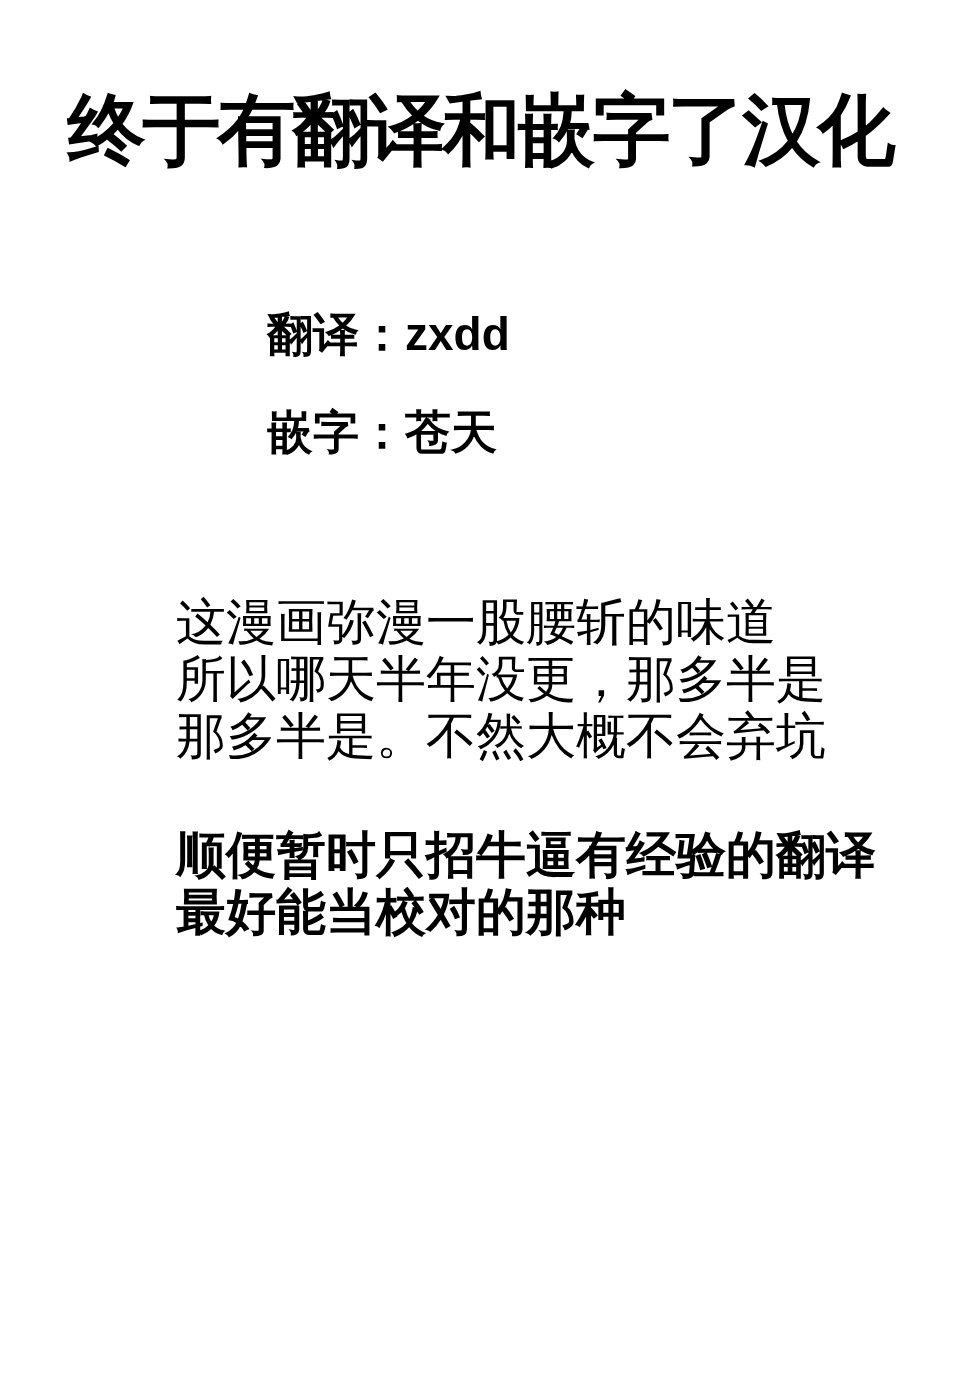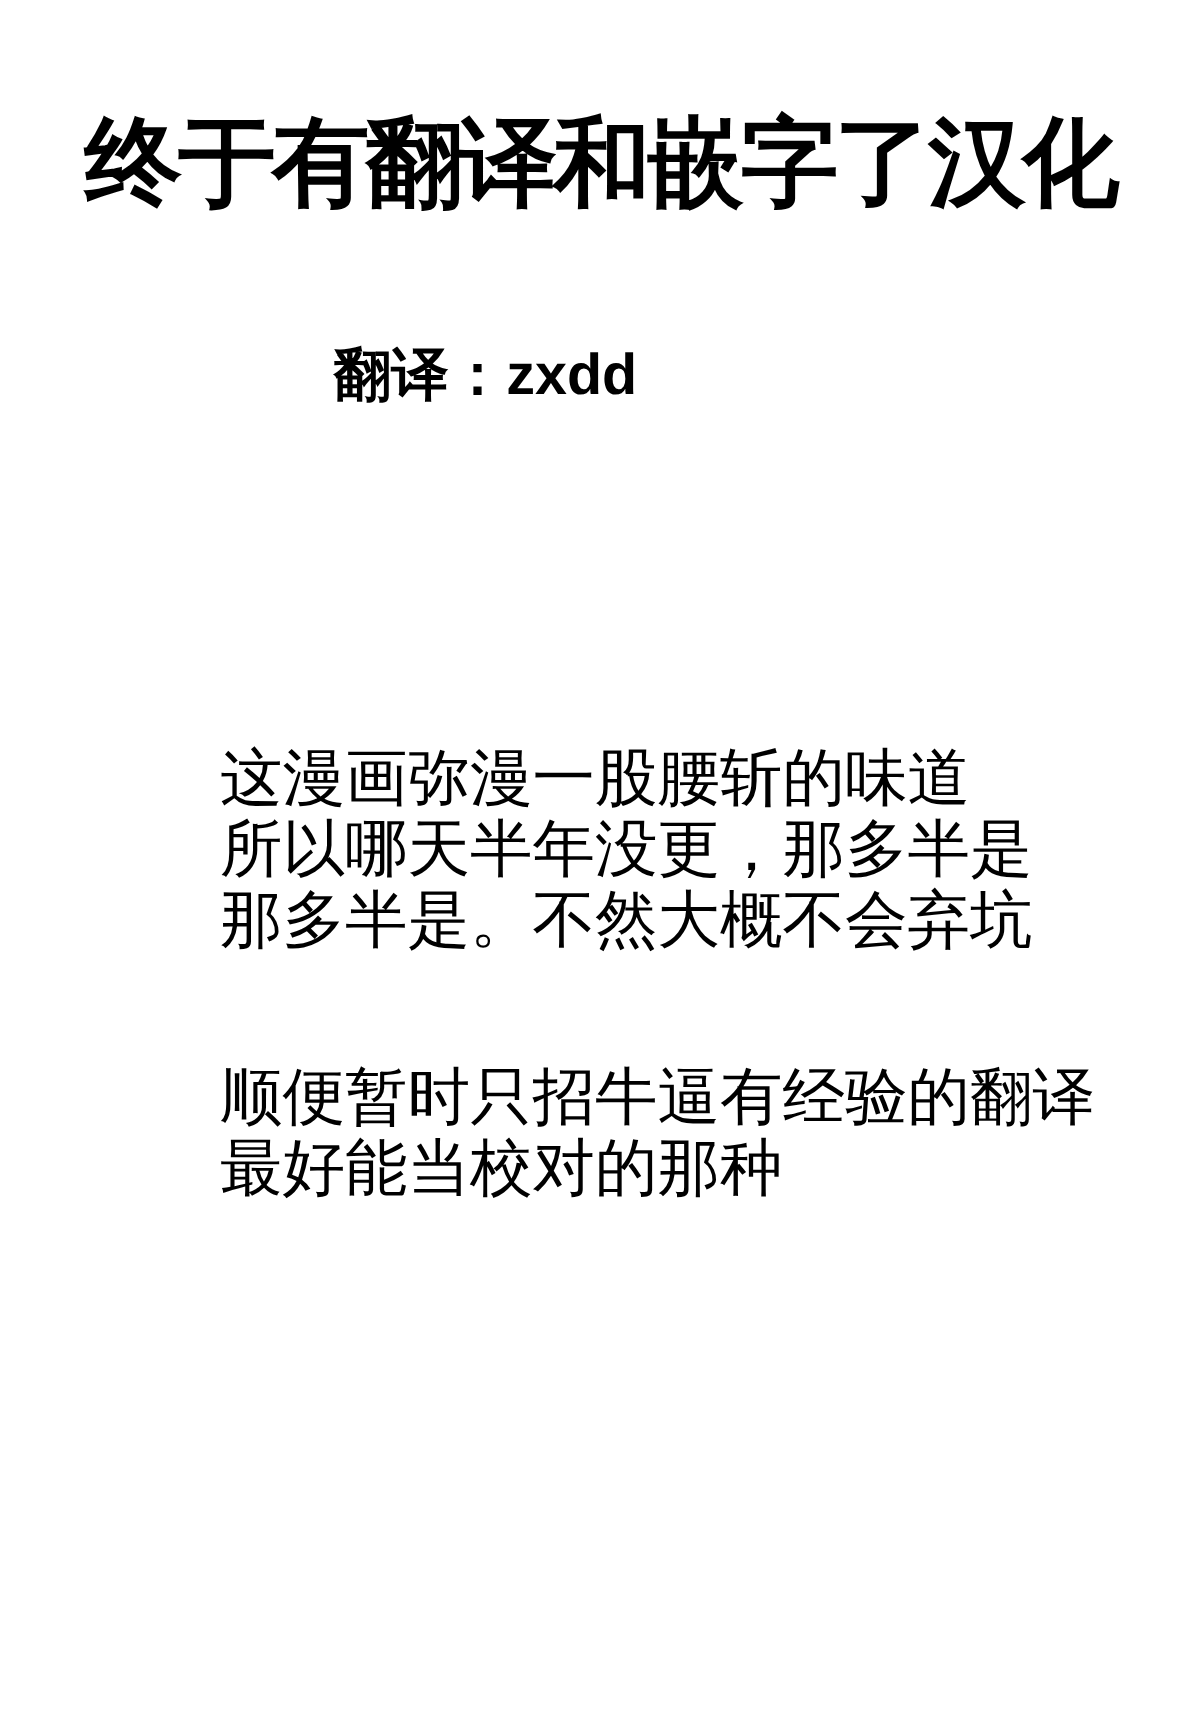"翻译：zxdd" .credit-line { margin-top: none -> 35px }
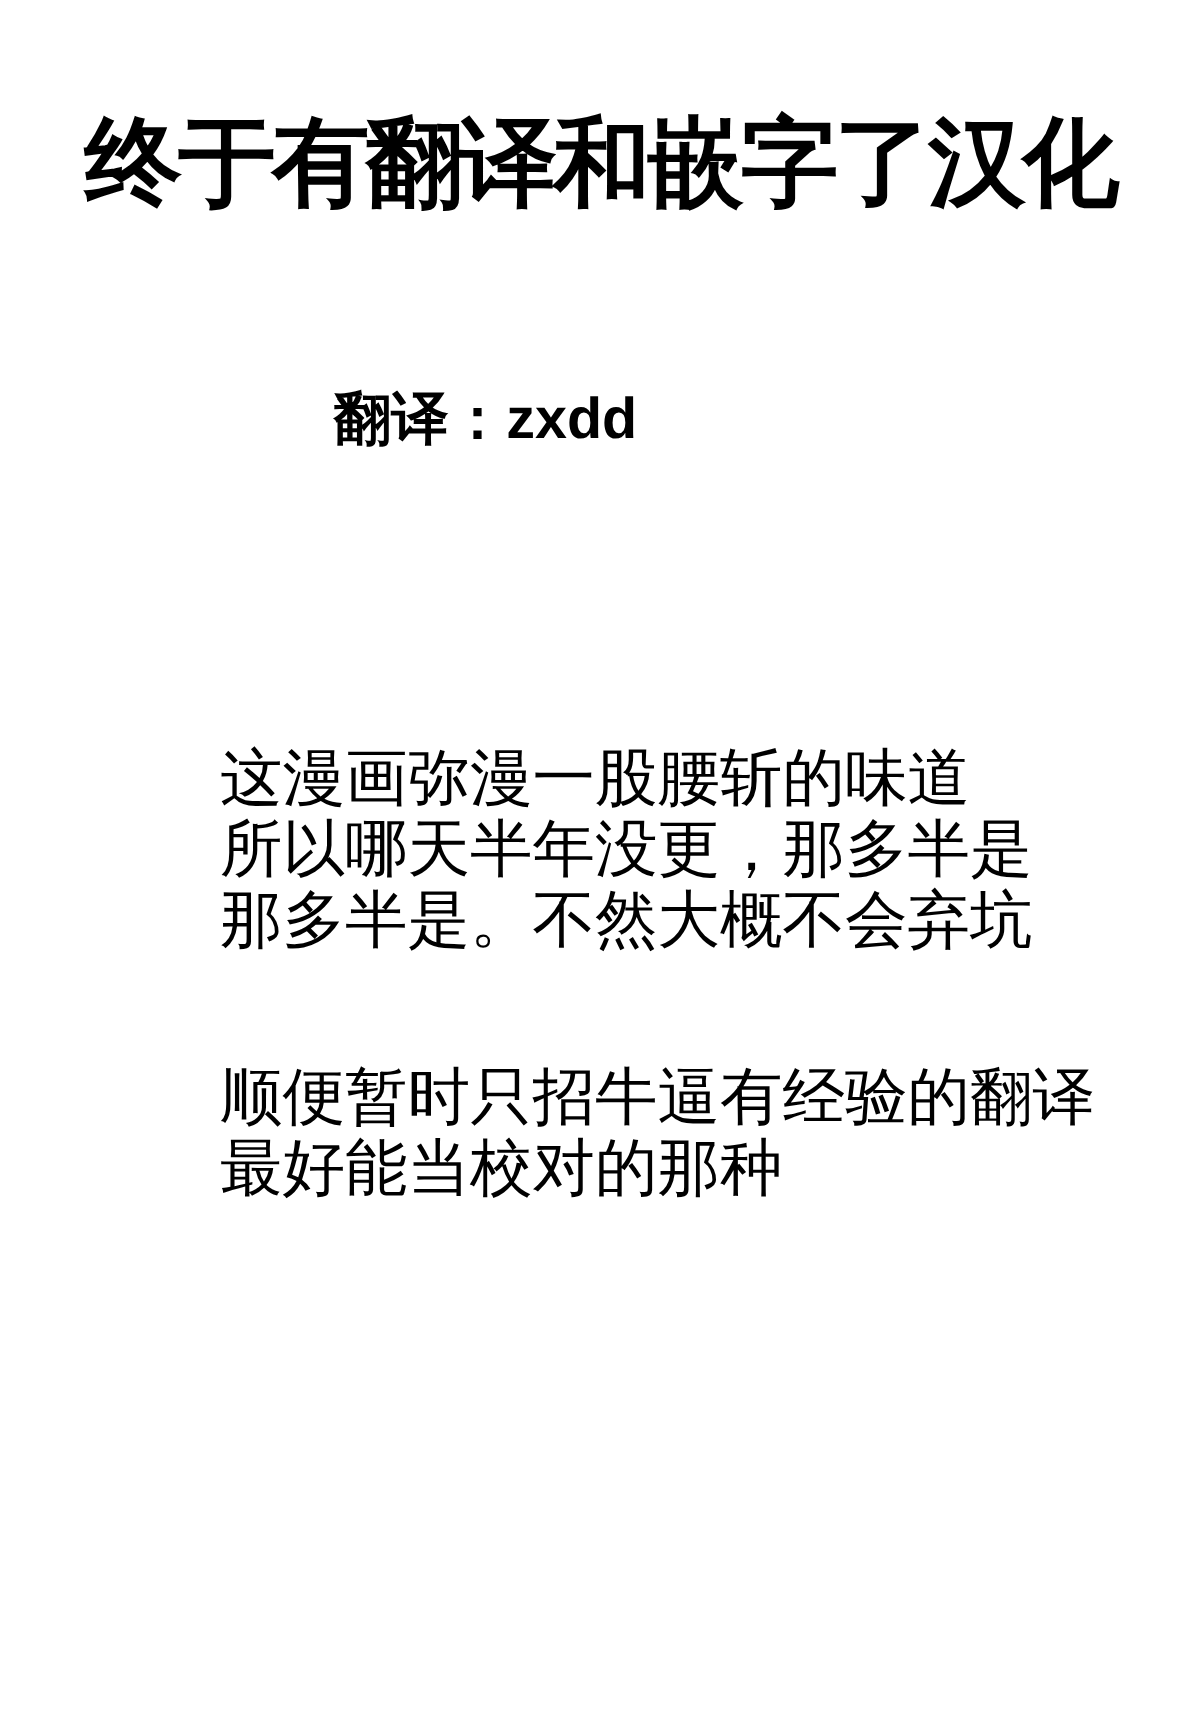"嵌字：苍天" span.credit-line { html: none -> <span>嵌字：苍天</span> }
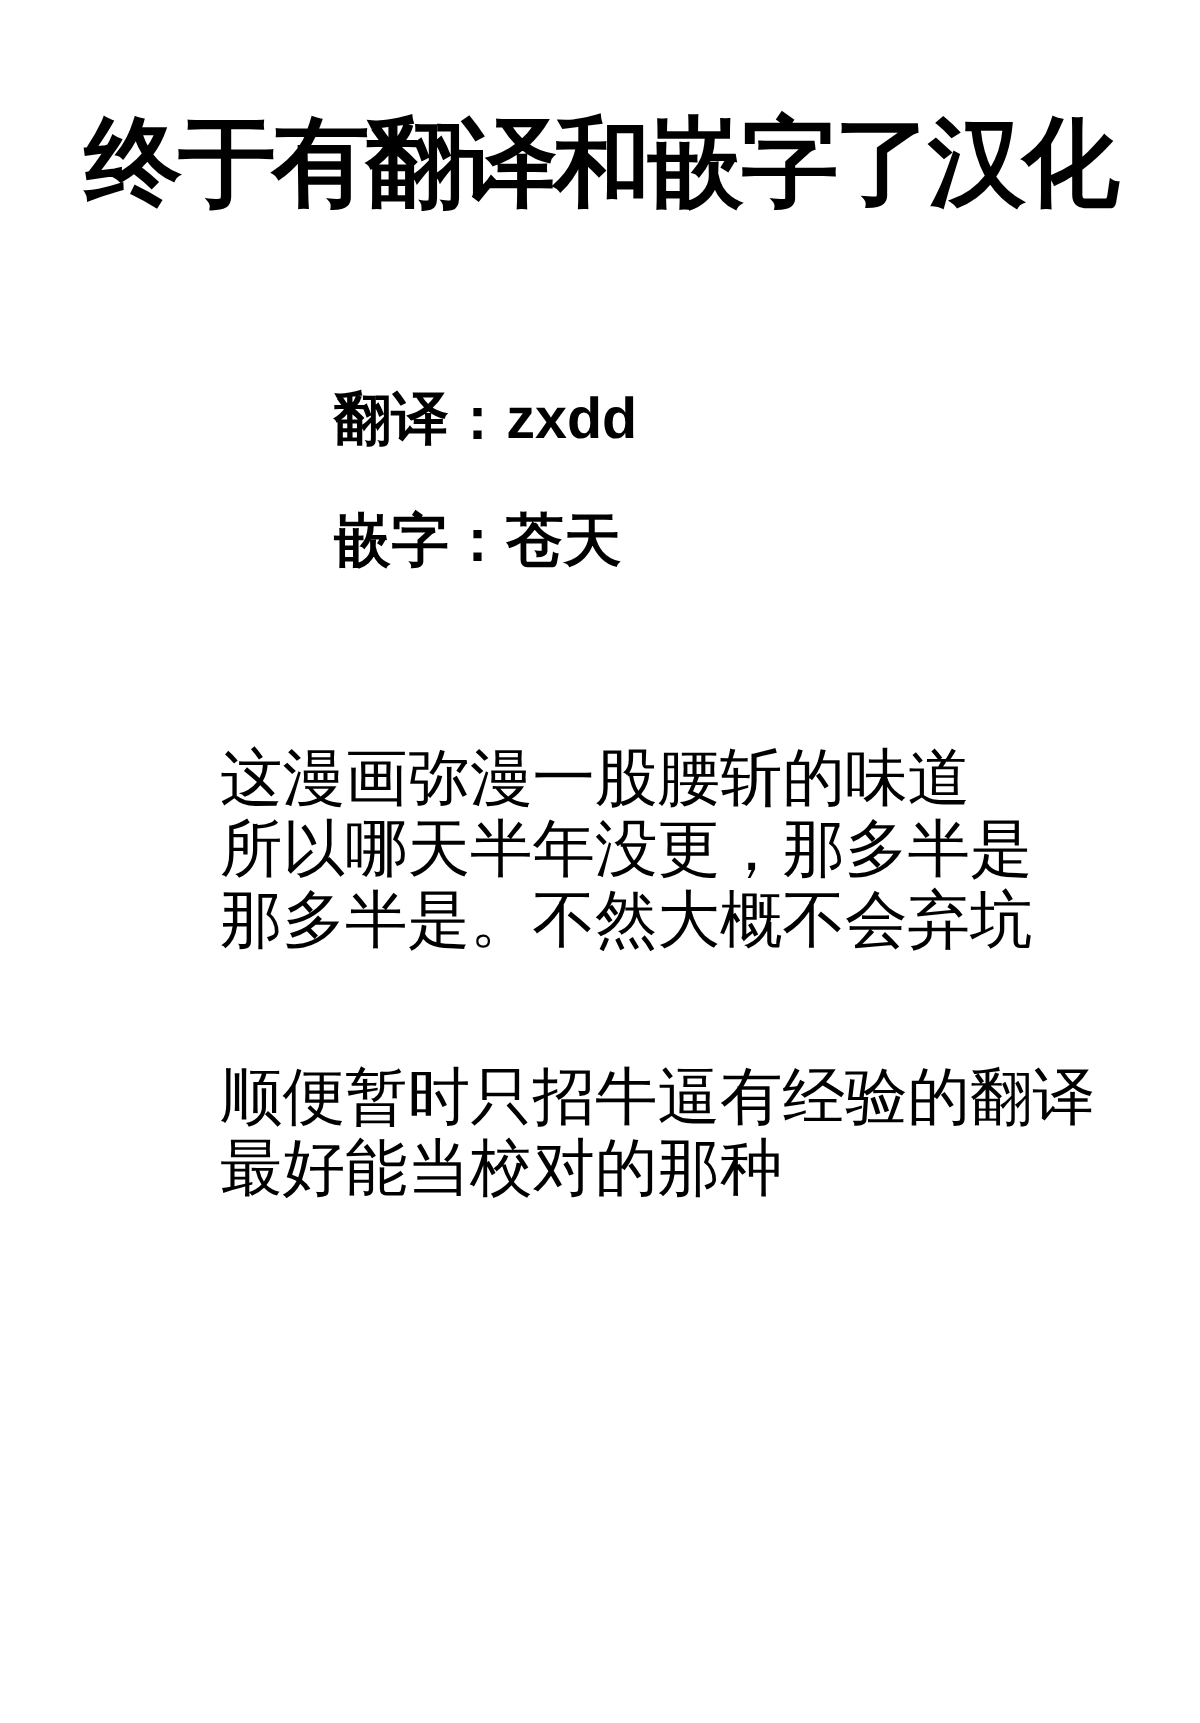"顺便暂时只招牛逼有经验的翻译" .para + .para { font-weight: none -> bold; margin-top: 84px -> 62px }
